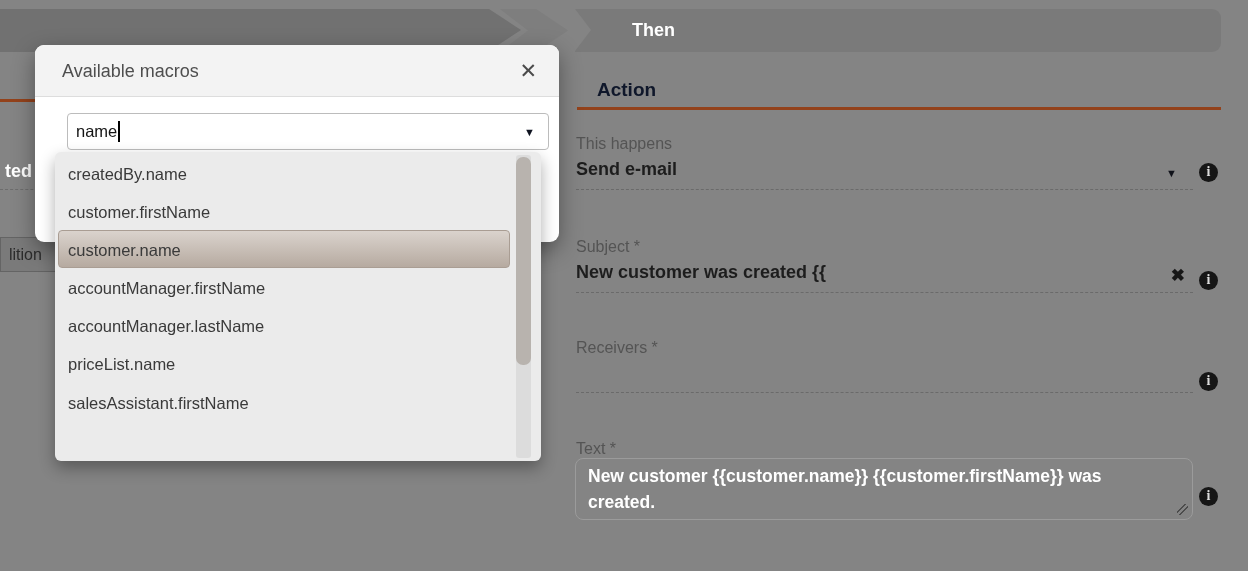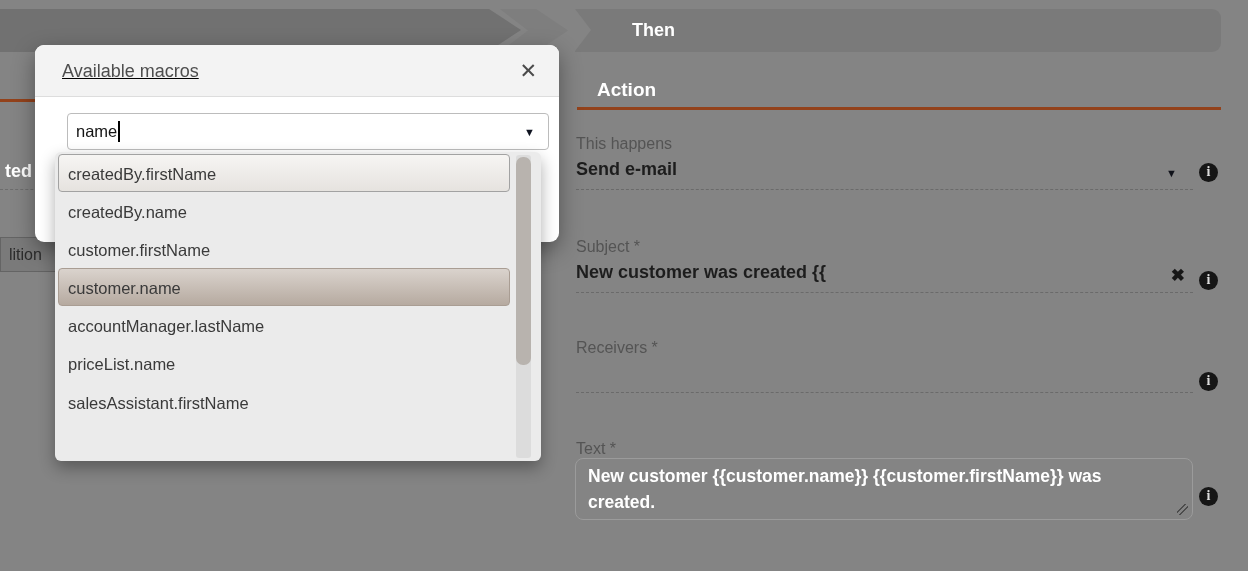"Available macros" .dialog { text-decoration: underline -> none }
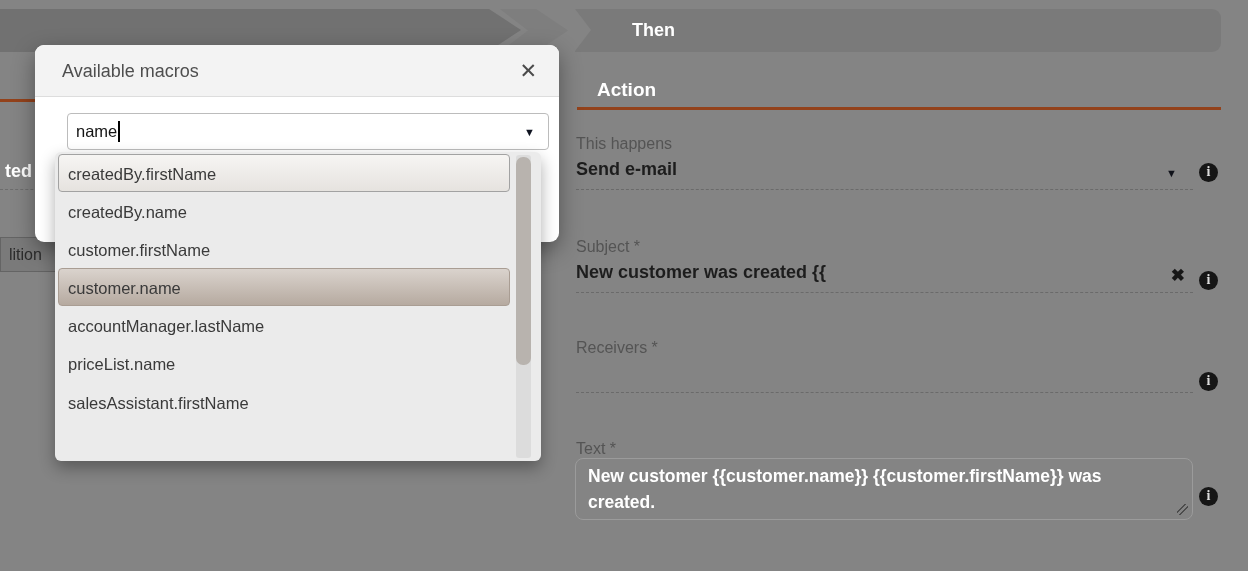"Action" .action-heading { color: #ffffff -> #0f172a }
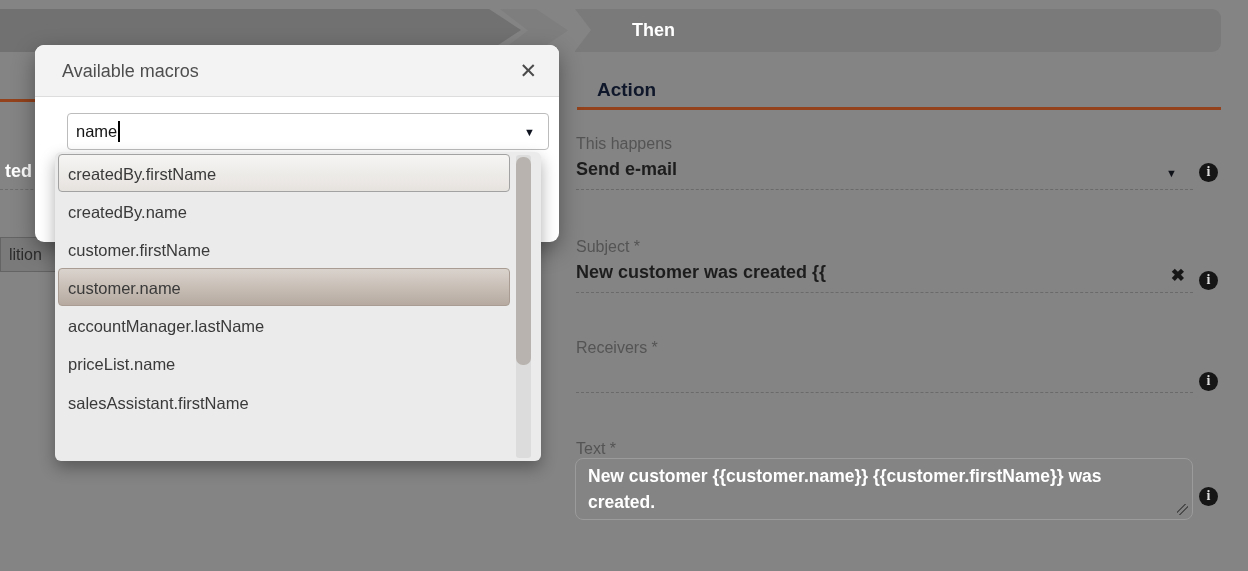"createdBy.firstName" div.macro-option { html: <div>createdBy.firstName</div> -> none }
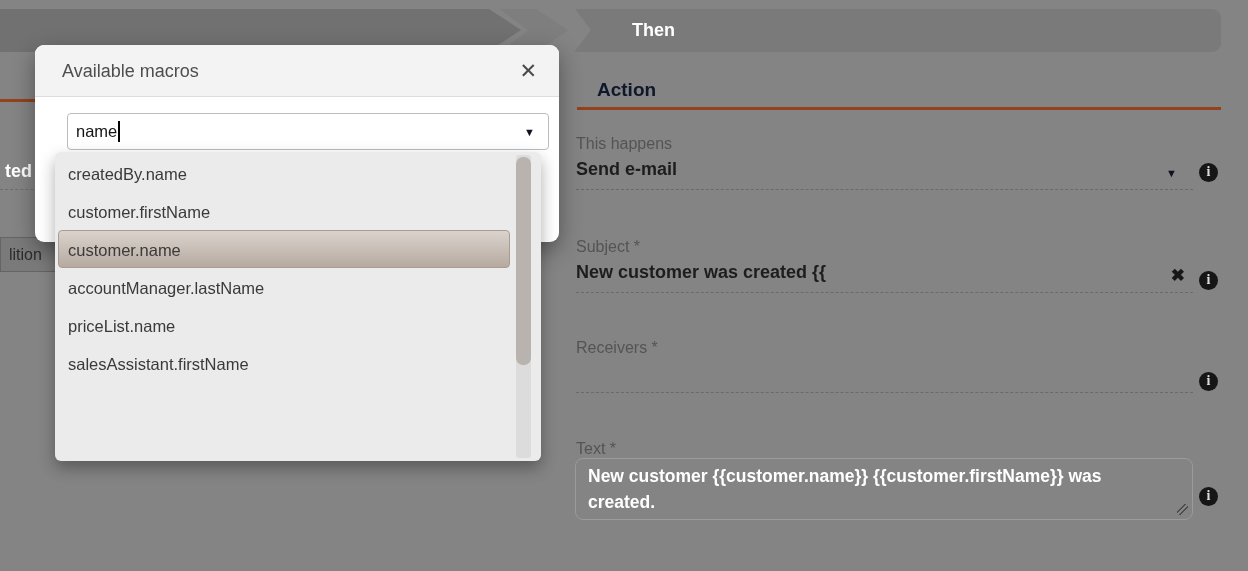"accountManager.firstName" div.macro-option { html: none -> <div>accountManager.firstName</div> }
